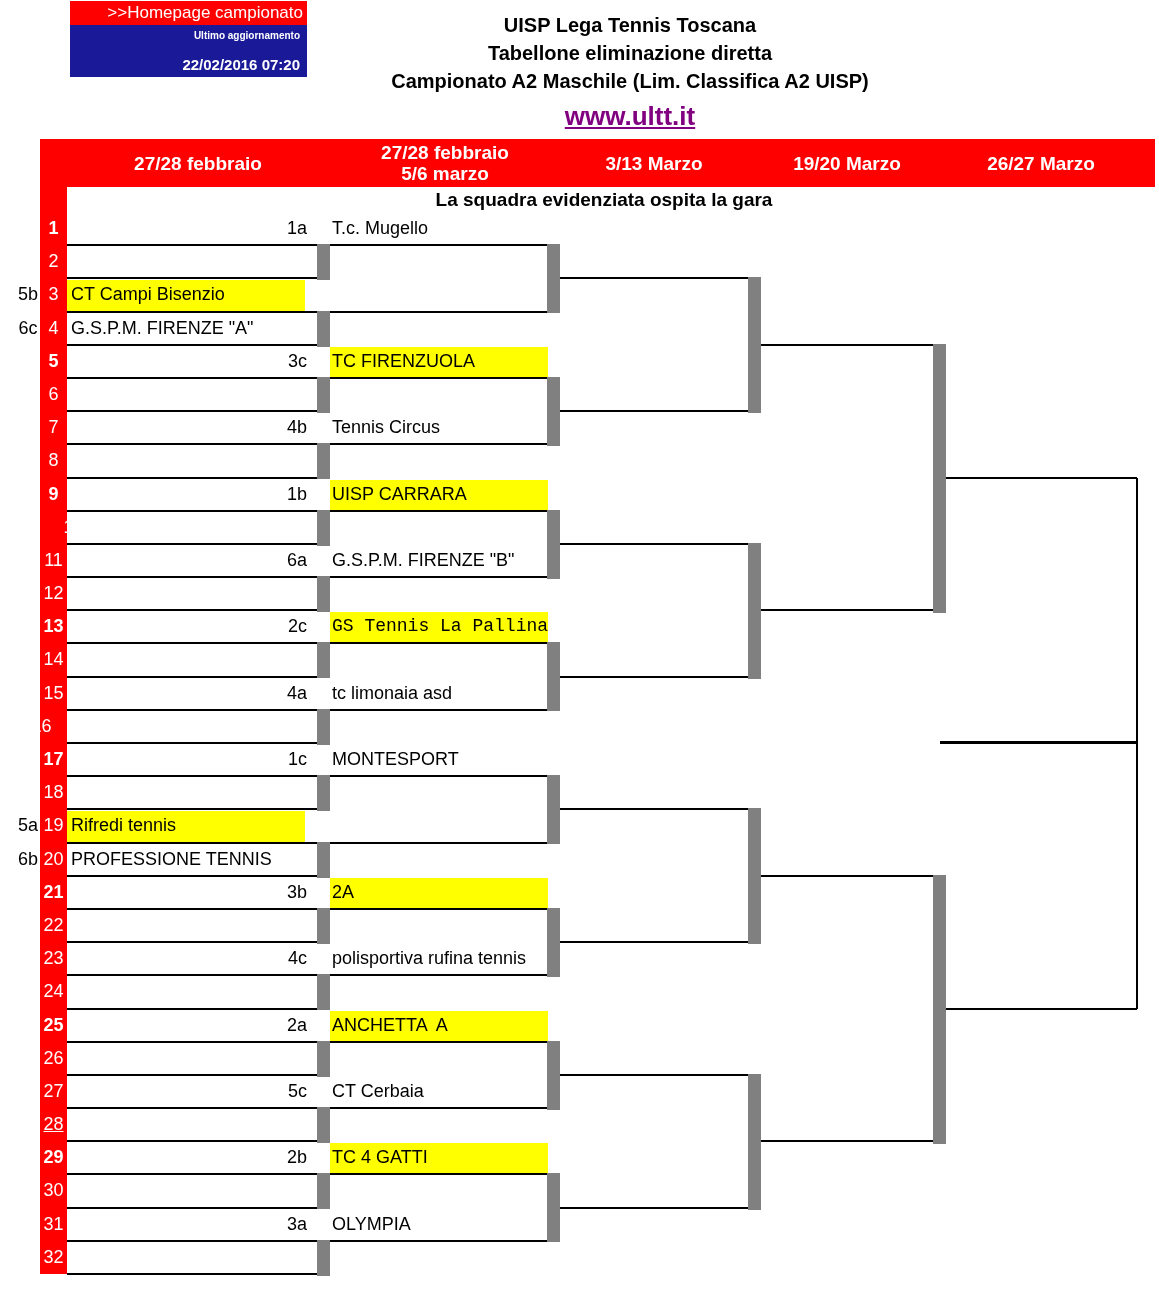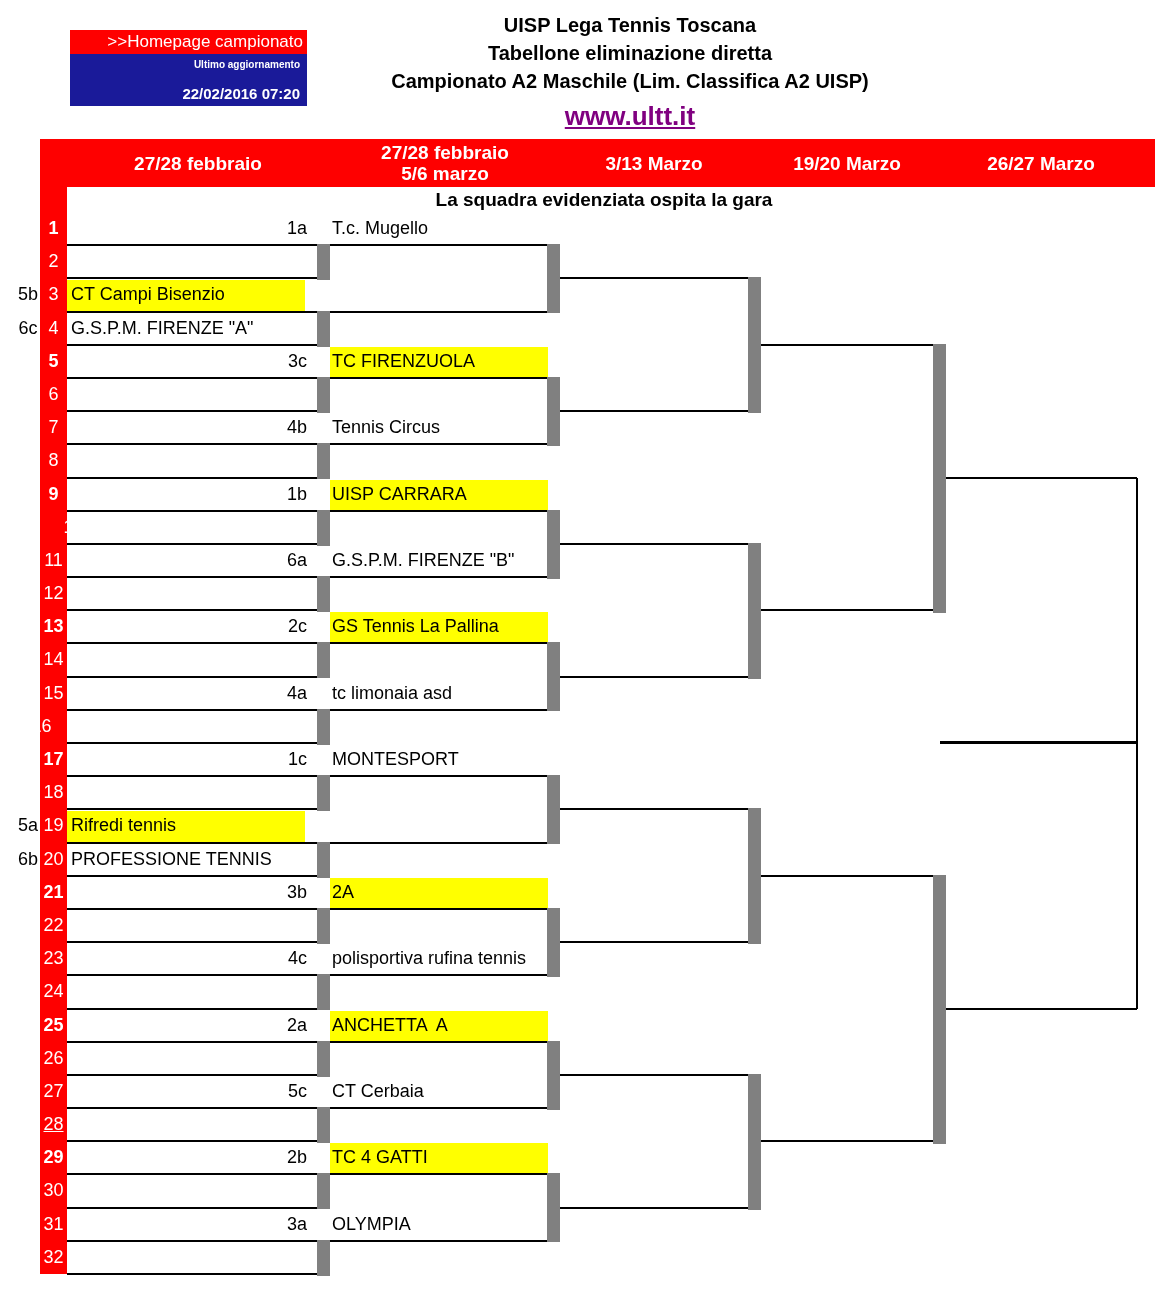">>Homepage campionato" #info-box { top: 30px -> 1px }
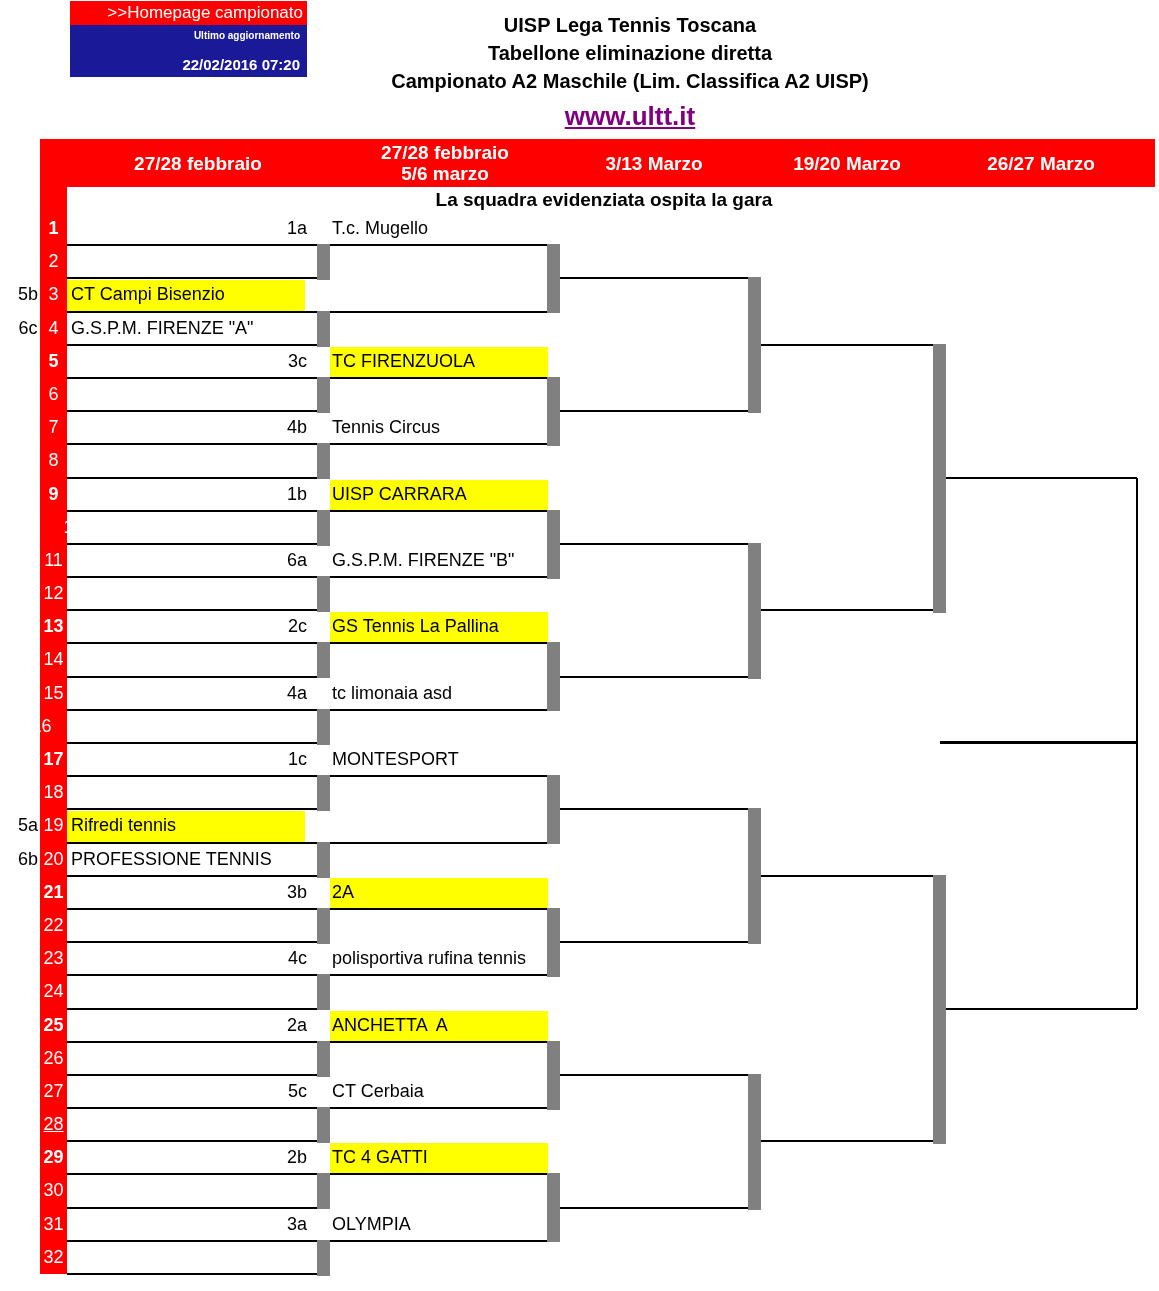"GS Tennis La Pallina" div.abs { font-family: none -> Liberation Mono, monospace }
